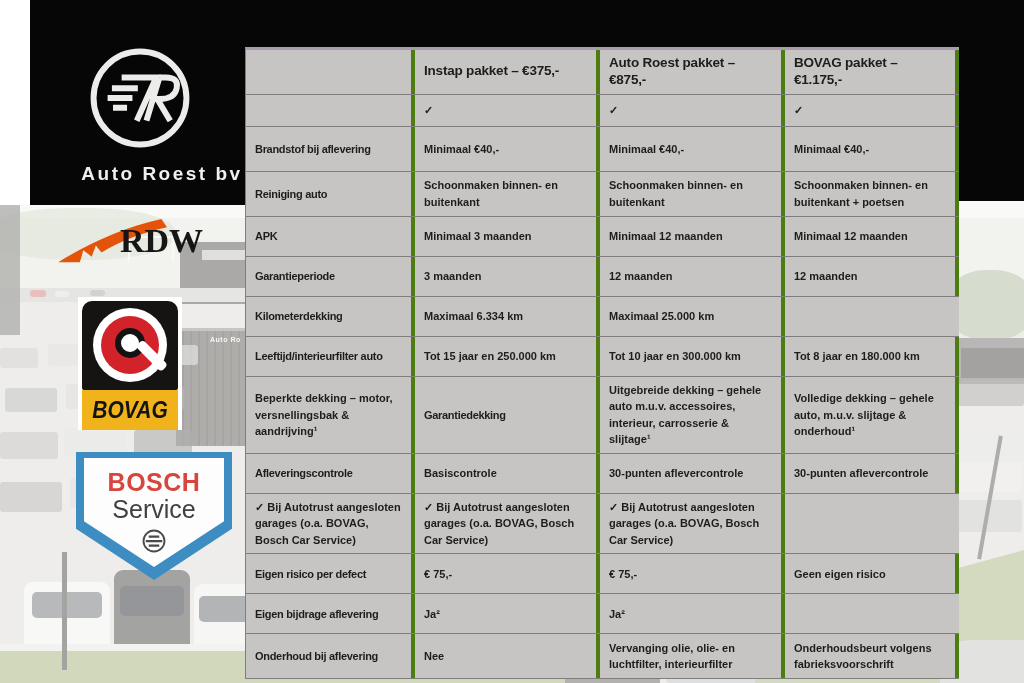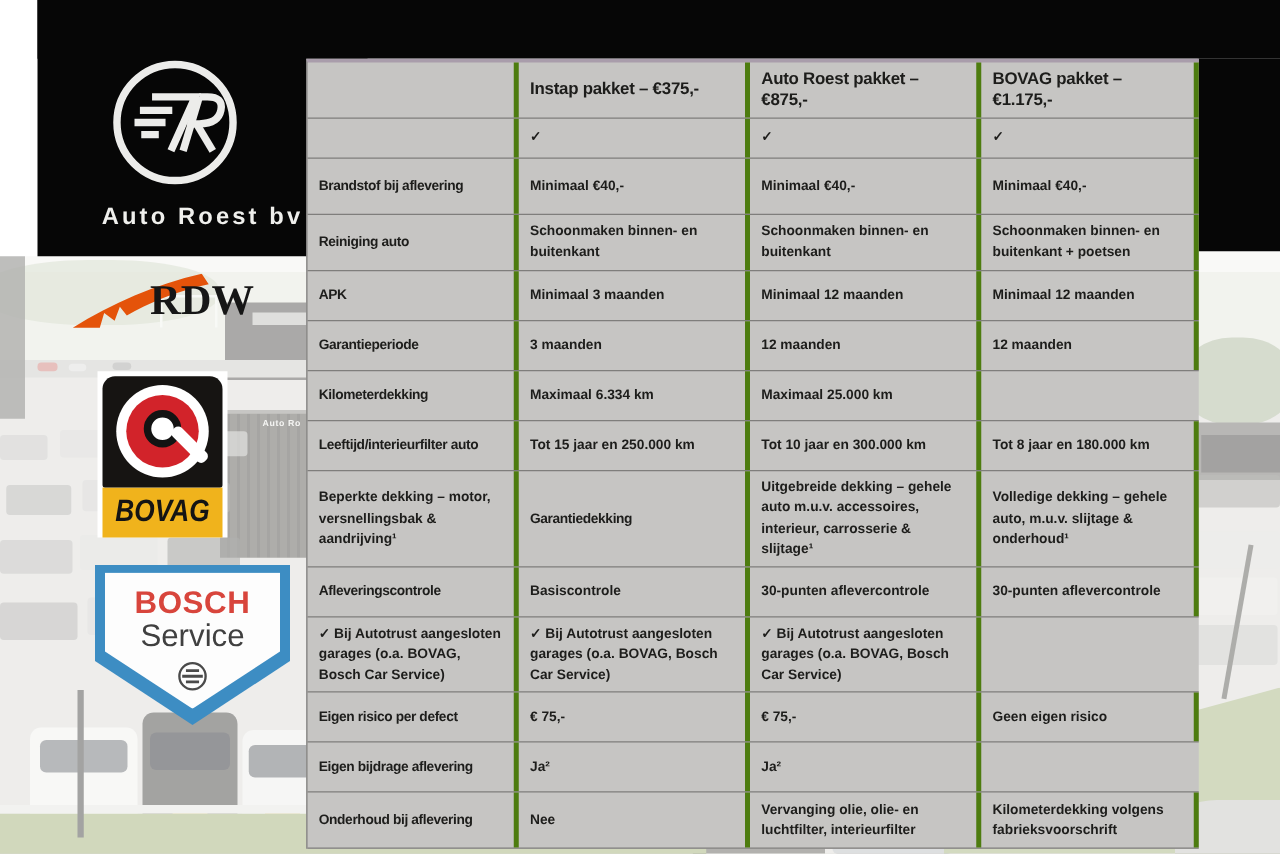"Kilometerdekking volgens" div.td { text: Kilometerdekking -> Onderhoudsbeurt }
